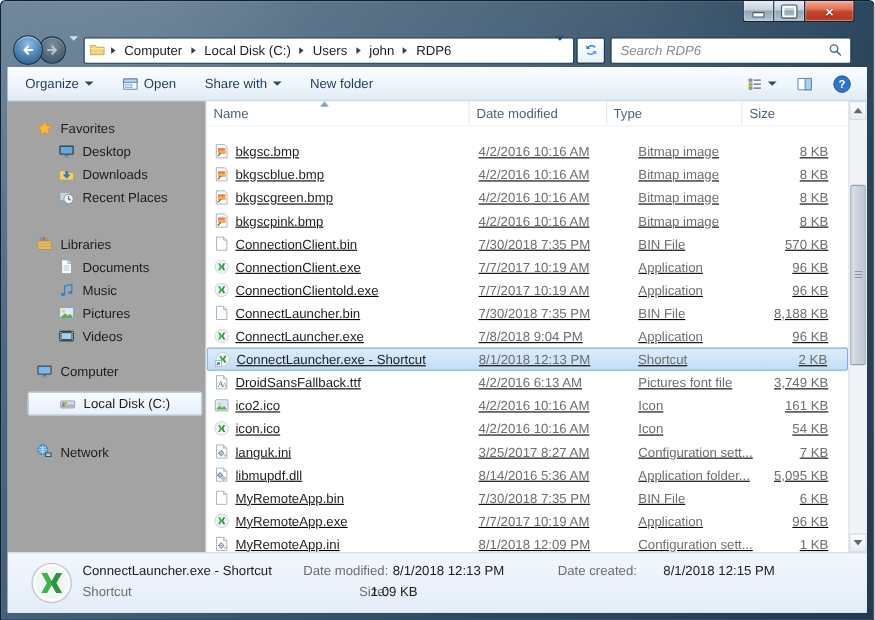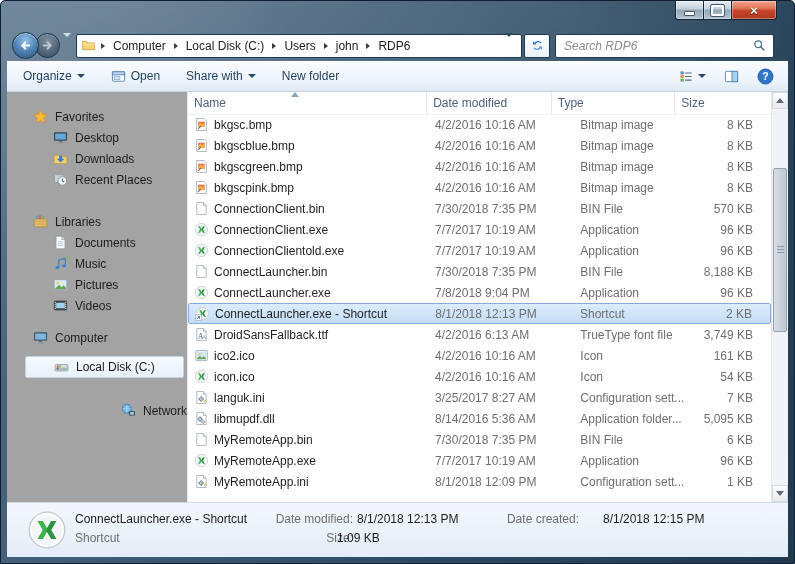"bkgsc.bmp" .rows { padding-top: none -> 13px; text-decoration: none -> underline }
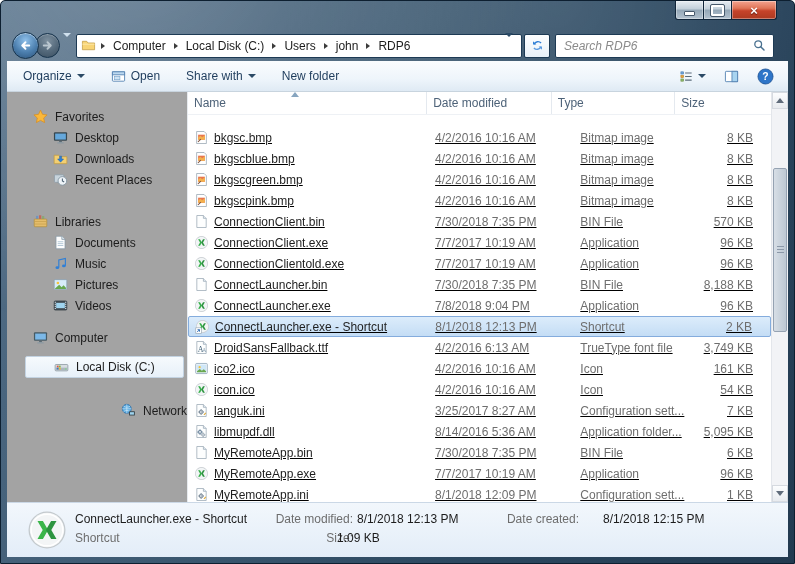"TrueType font file" div.cell { text: TrueType -> Pictures }
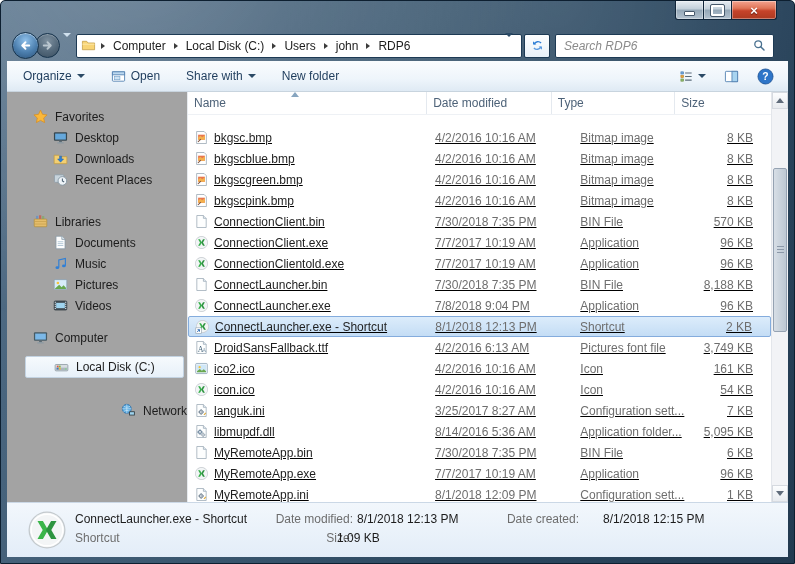"Network" .sb-gap3 { justify-content: flex-end -> none }
